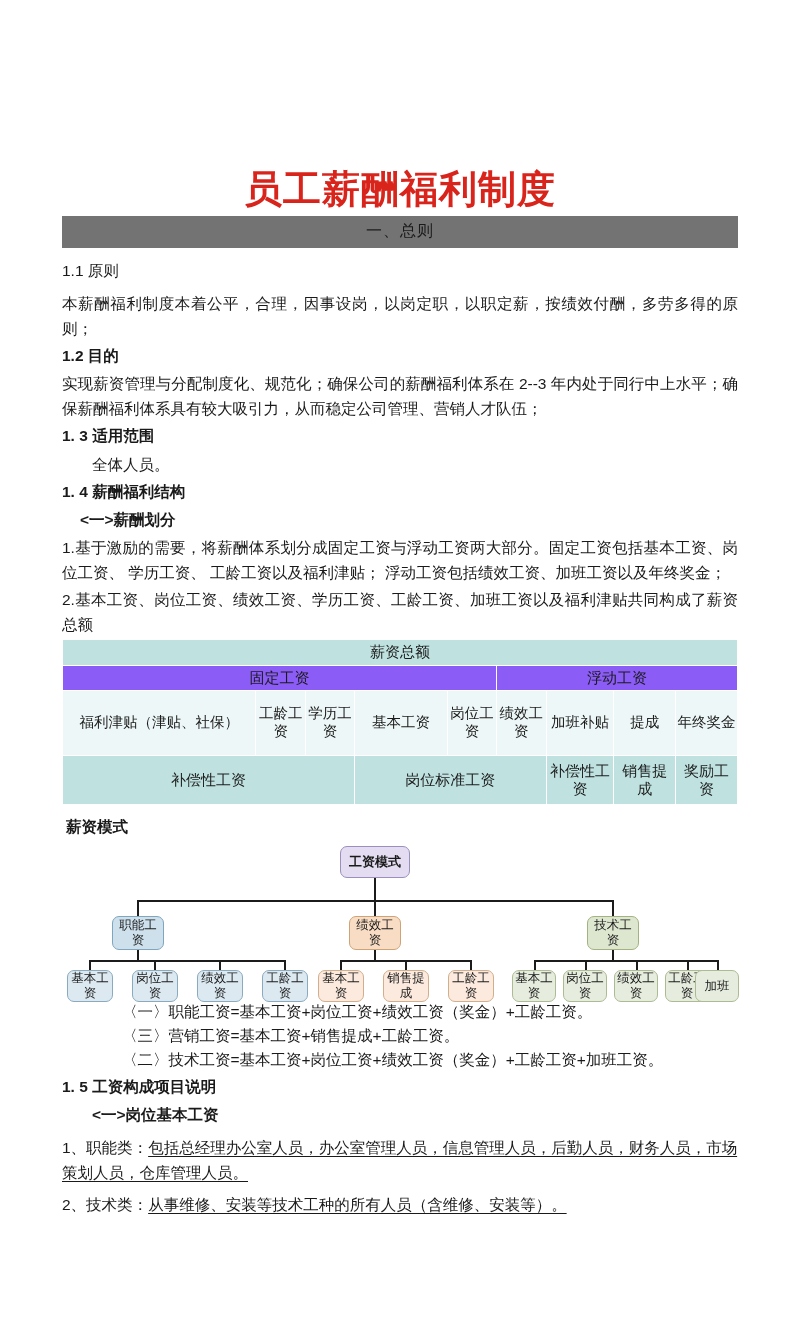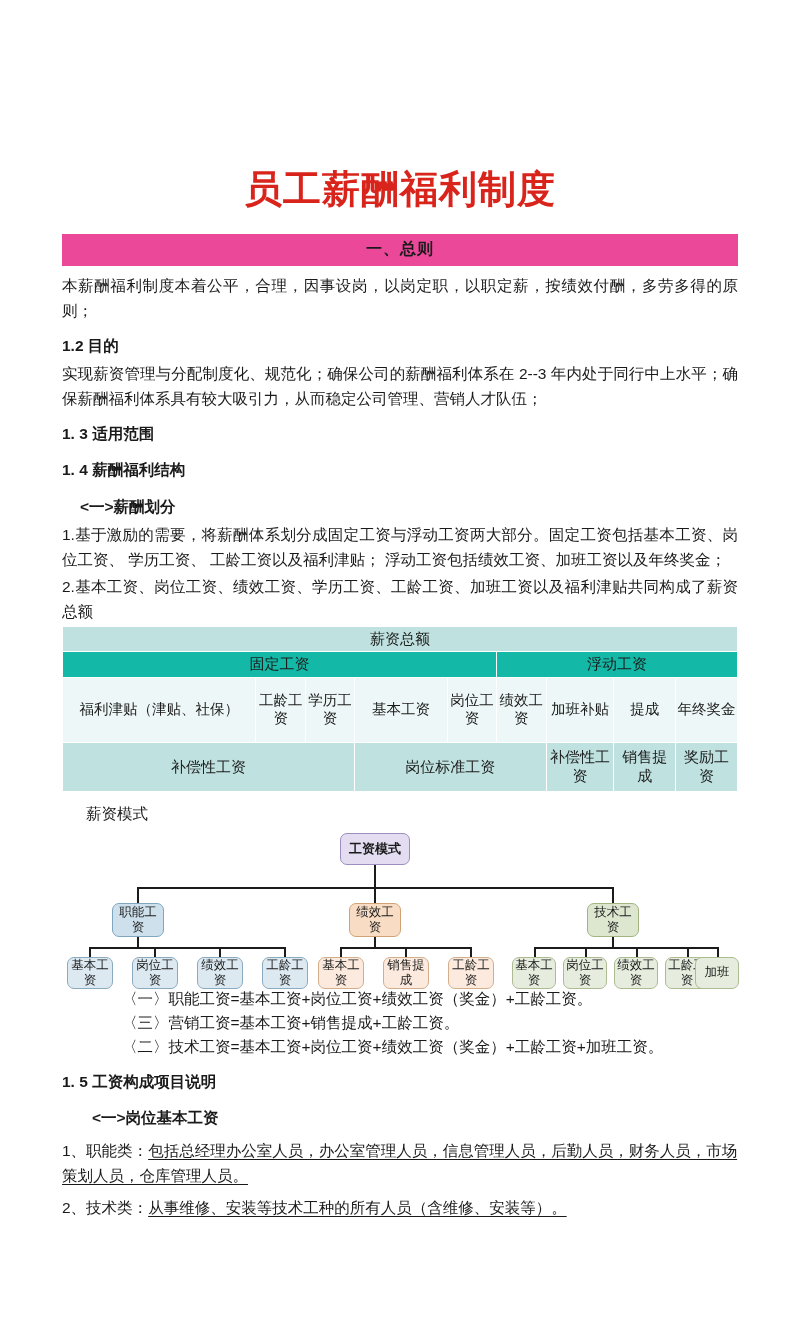"一、总则" .section-banner { background: #ec4899 -> #737373; font-weight: bold -> normal; margin-top: 22px -> 4px }
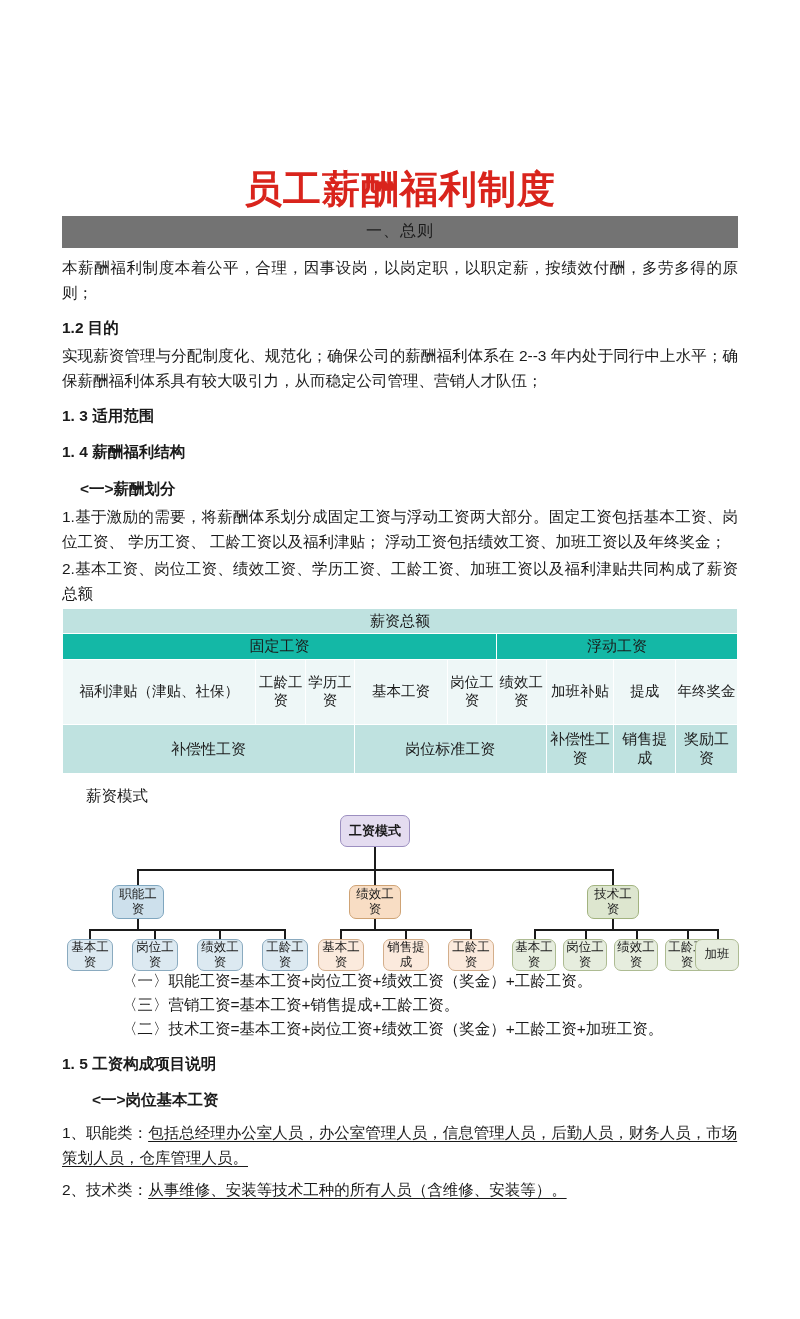"1.1 原则" p.h-sub { html: none -> <p>1.1 原则</p> }
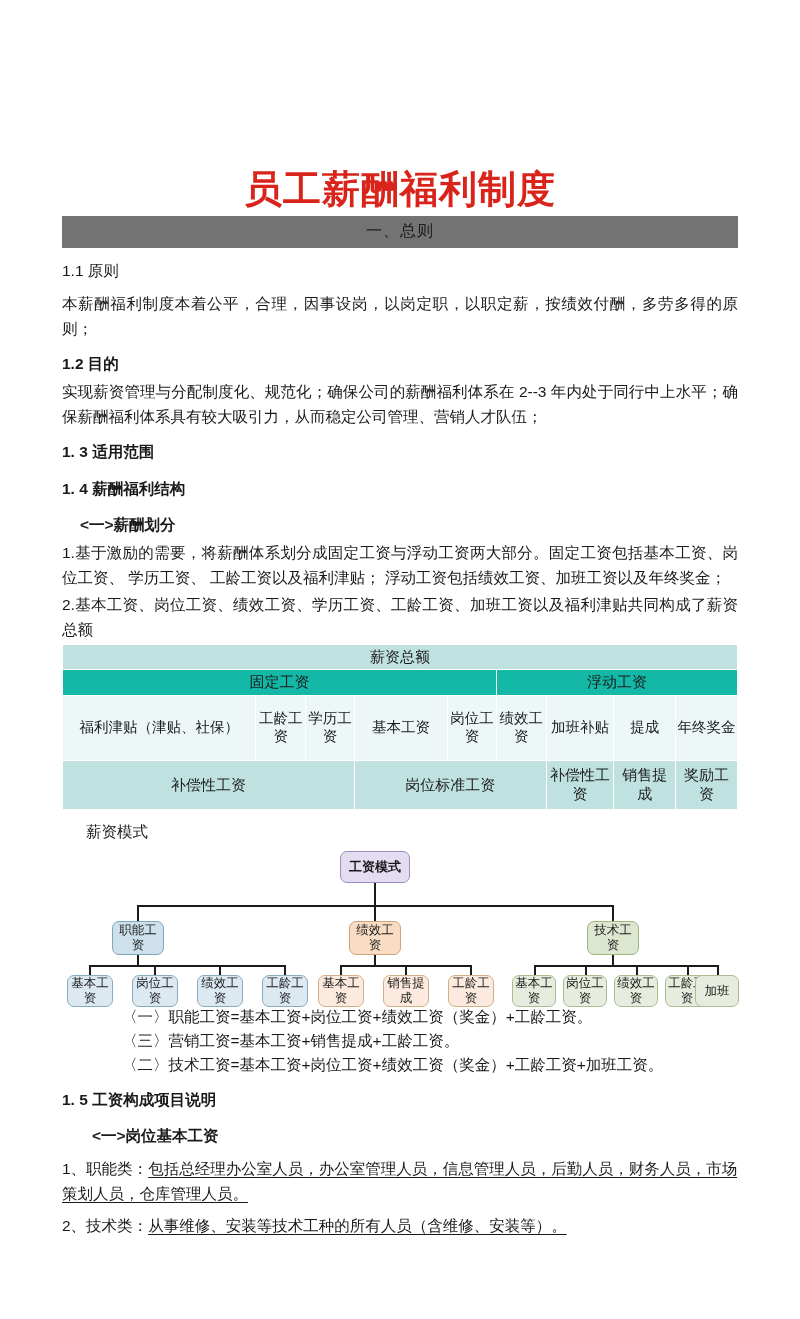"1.2 目的" .nospace { margin-top: 9px -> 1px }
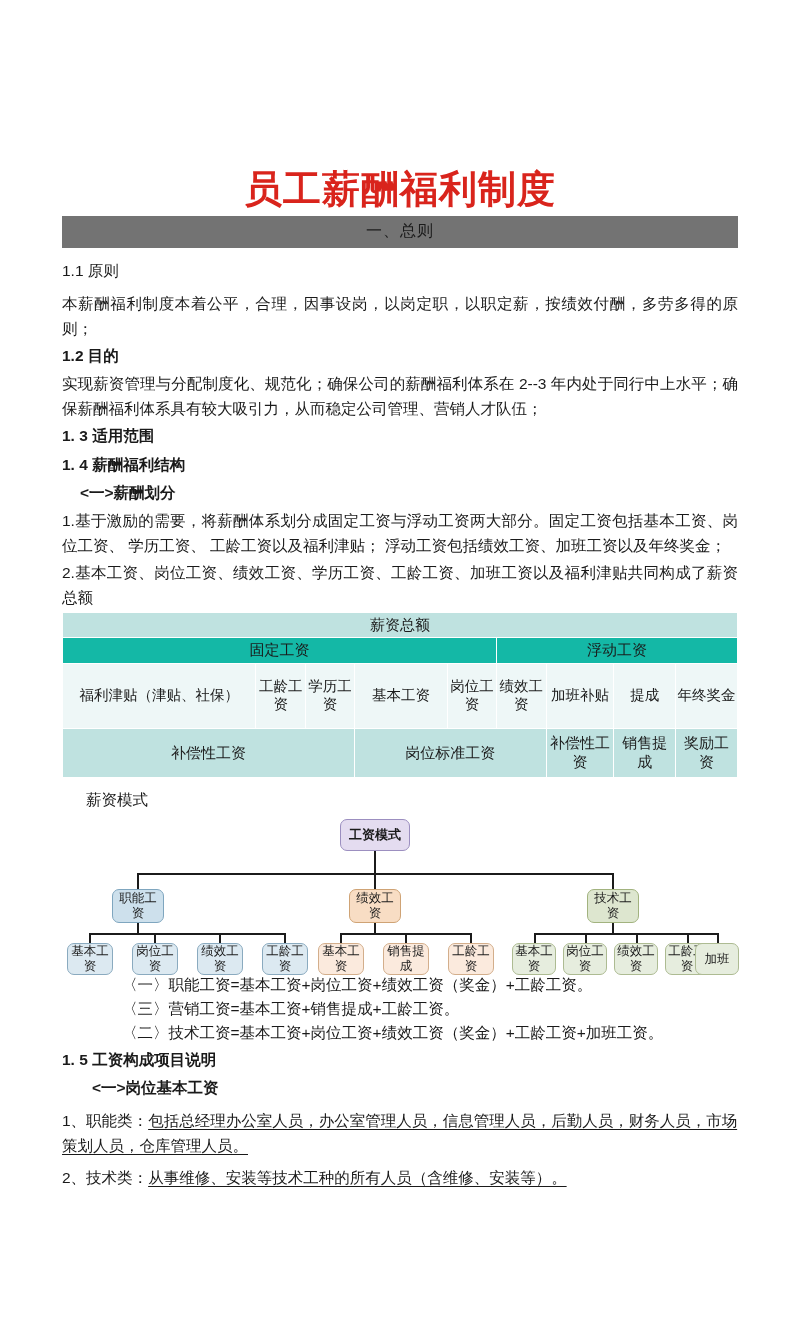"全体人员。" p.para { html: none -> <p>全体人员。</p> }
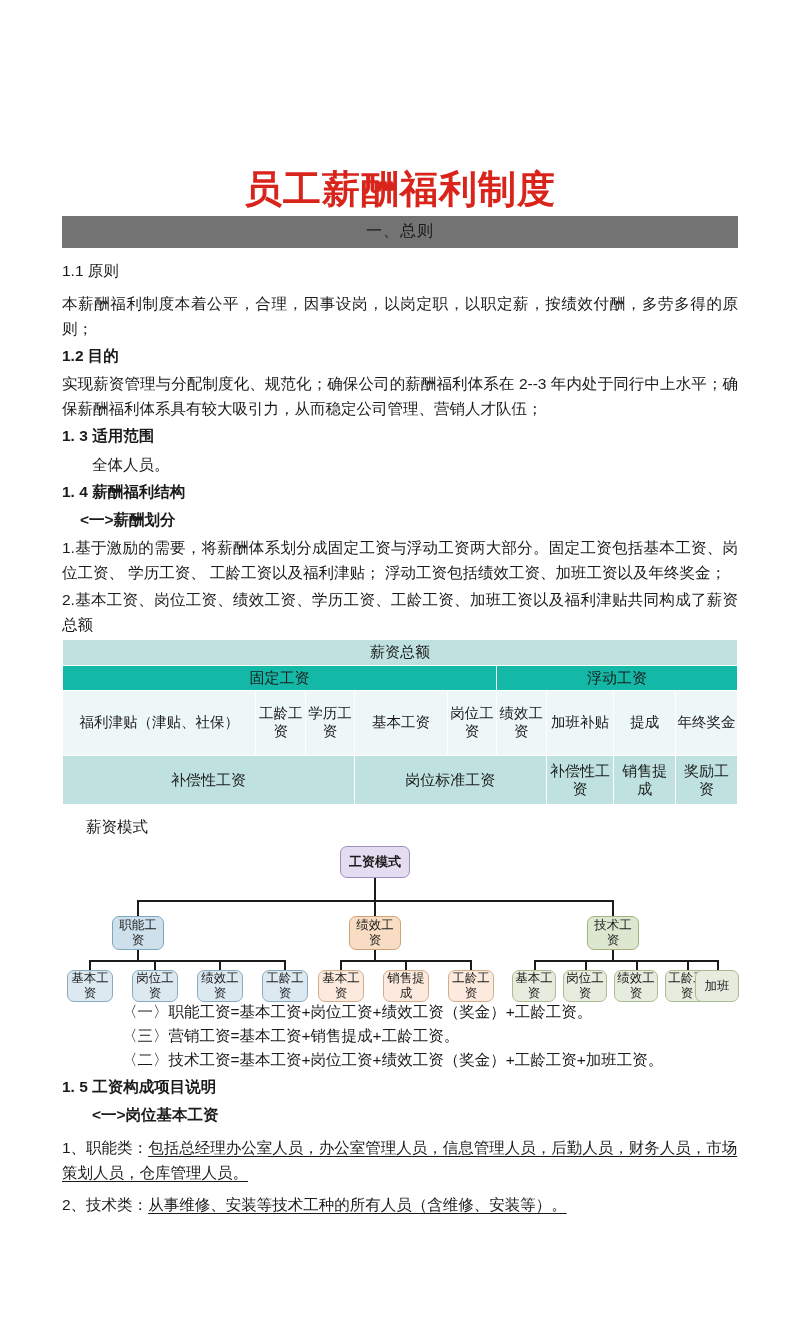"固定工资" td.row-group { background: #14b8a6 -> #8b5cf6 }
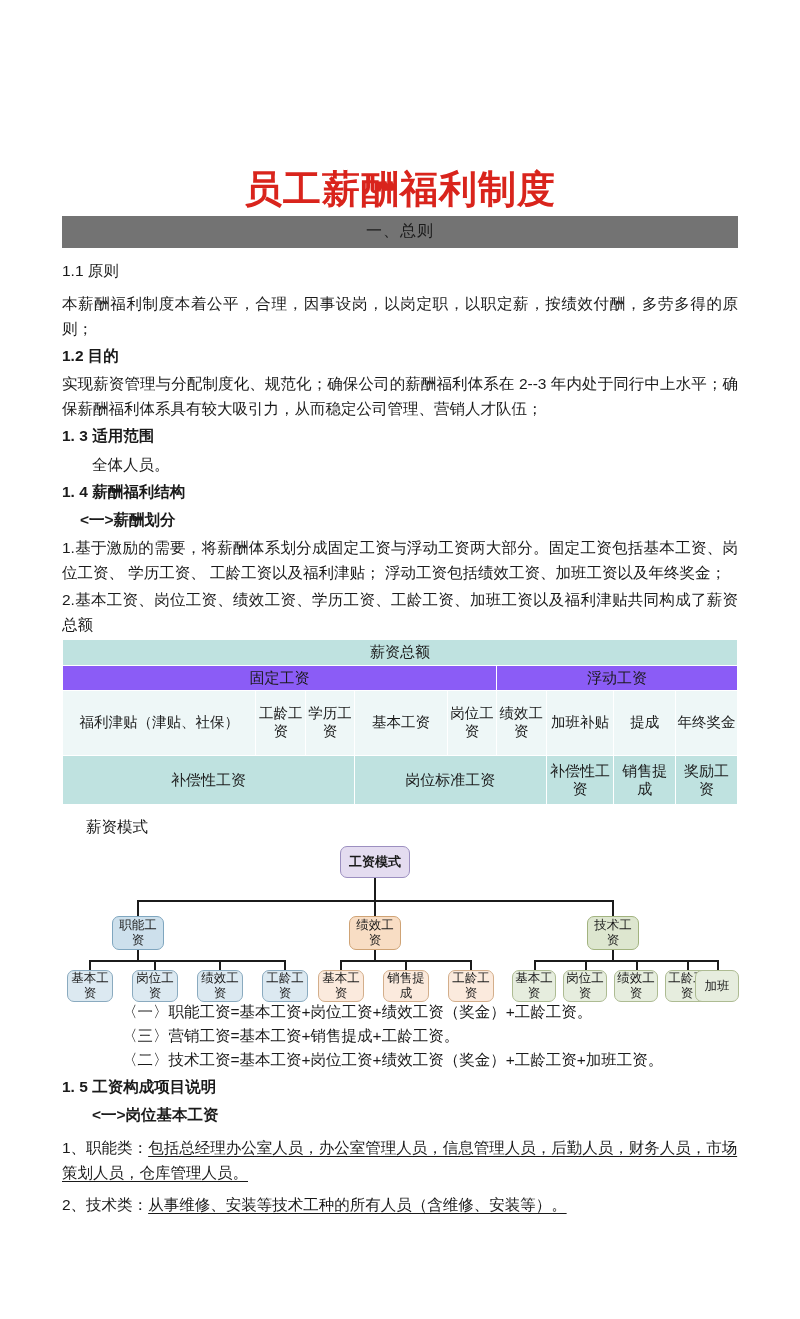"薪资模式" .diagram-title { font-weight: normal -> bold; margin: 12px 0 0 24px -> 12px 0 0 4px }
